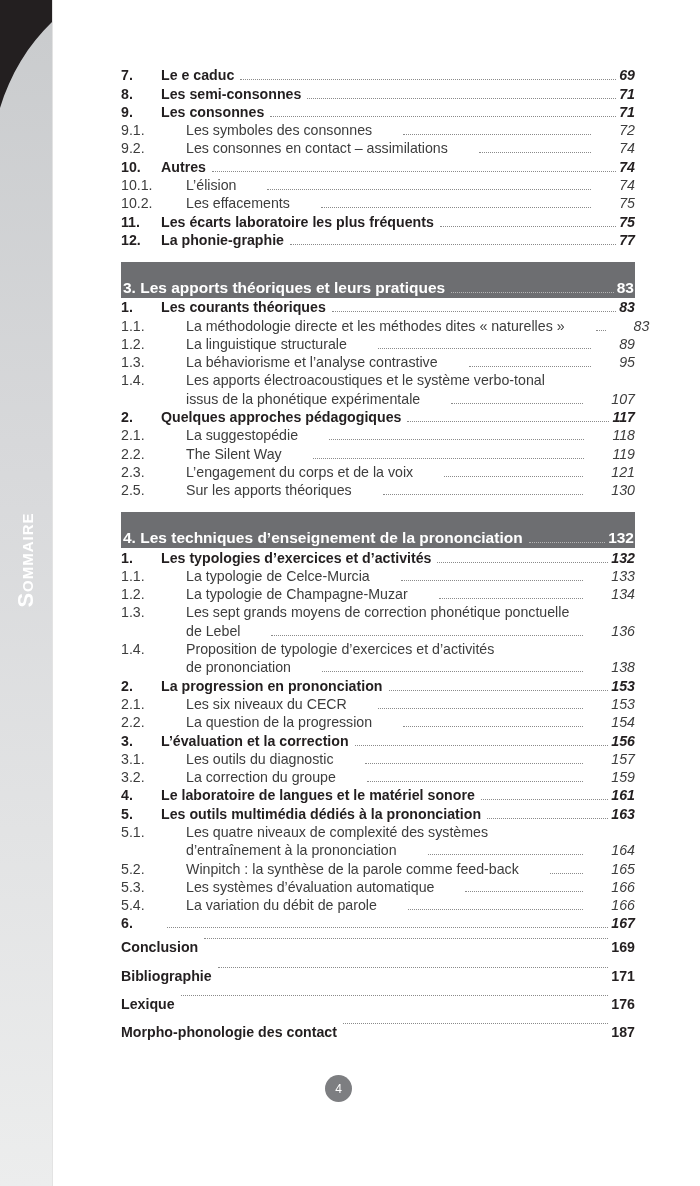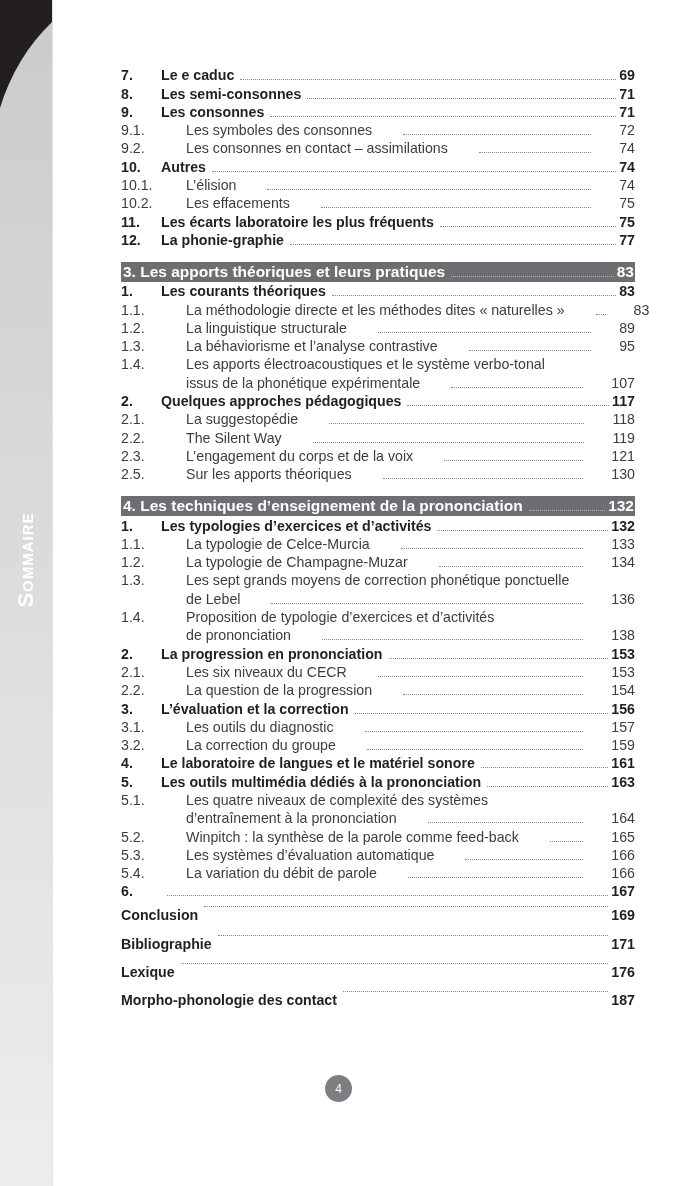"69" .row .page { font-style: none -> italic }
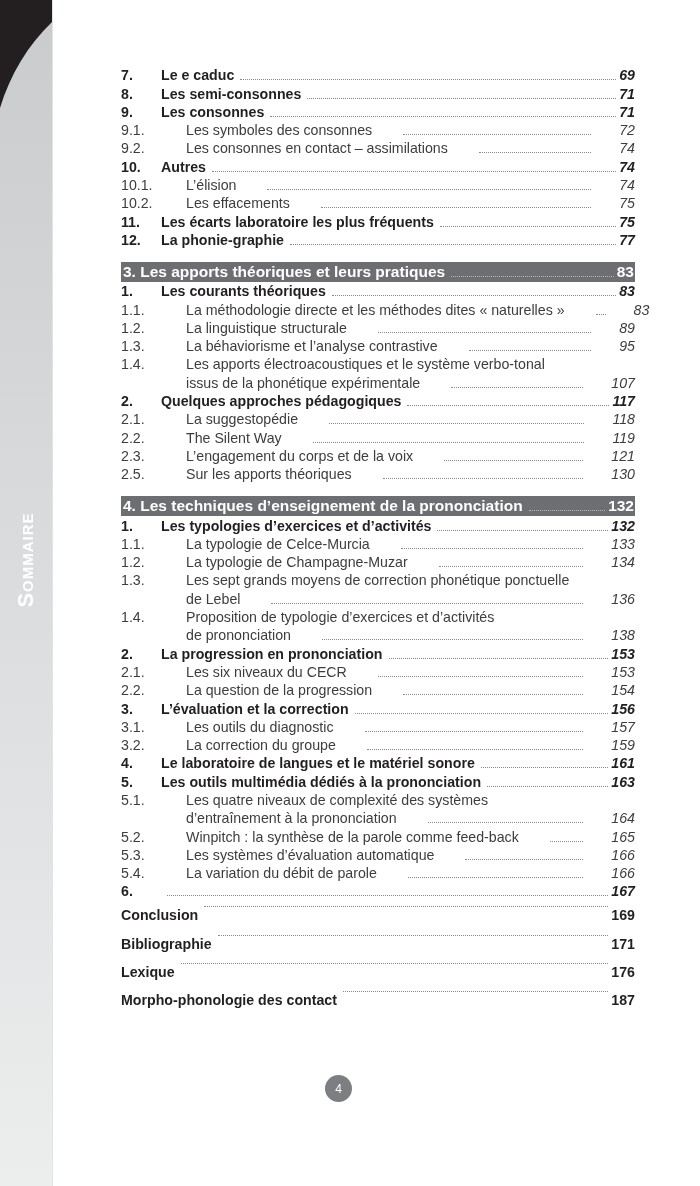"3. Les apports théoriques et" .section { height: 20px -> 36px }
